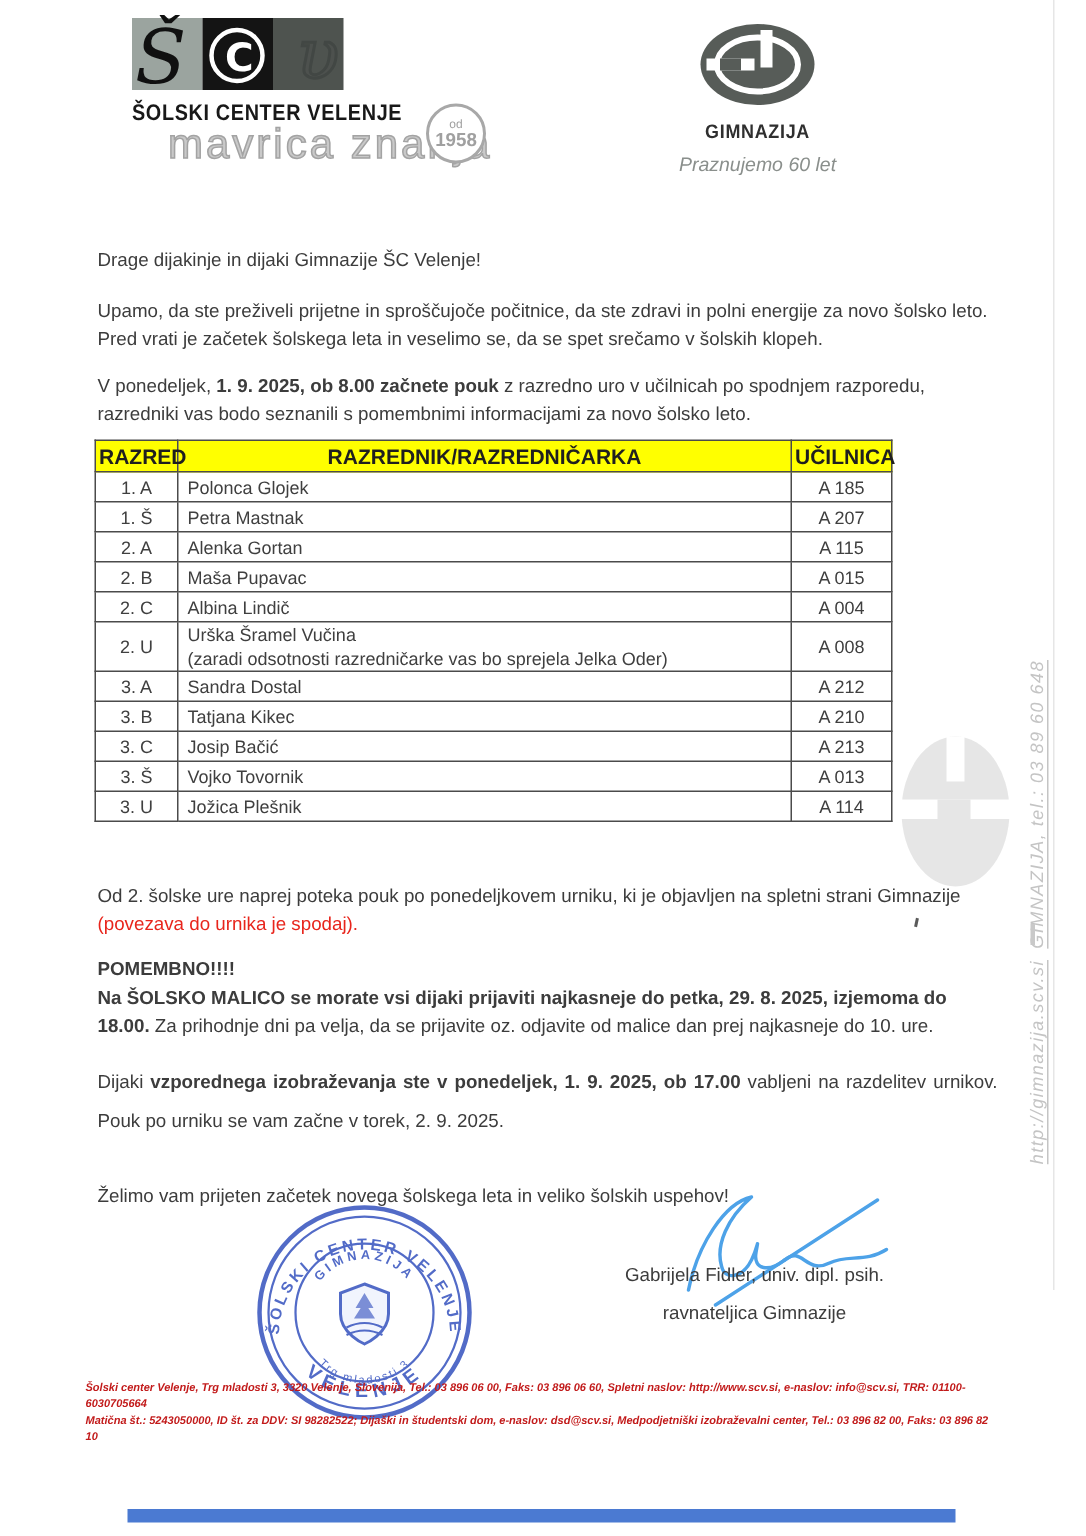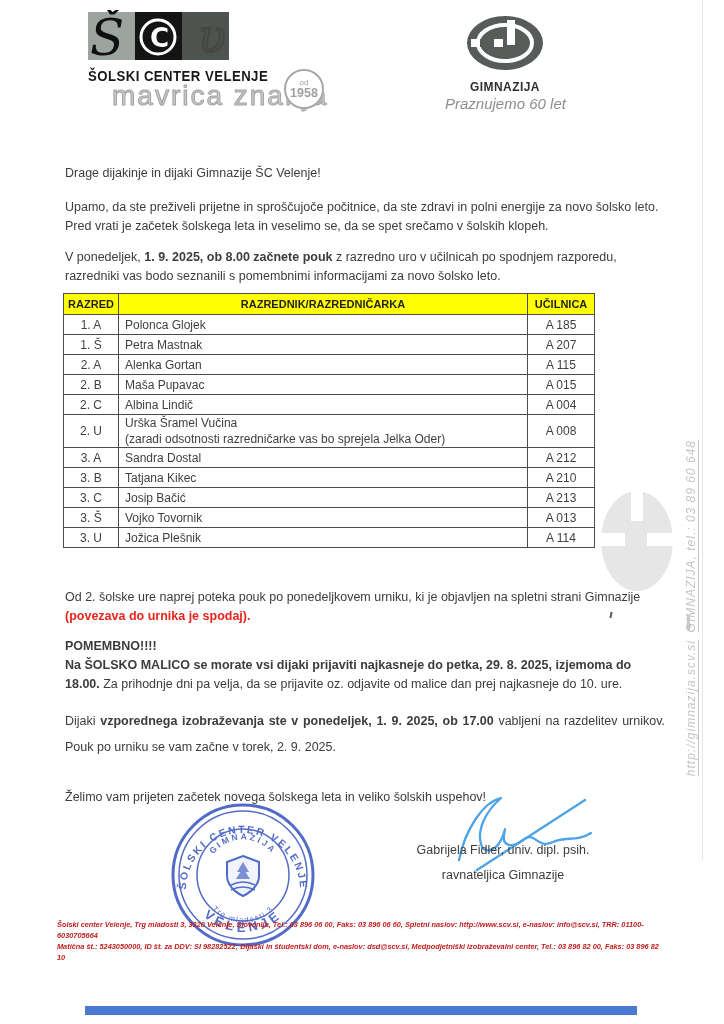"Praznujemo 60 let" .gim-sub { font-size: 15px -> 13px; margin-top: 1px -> 7px }
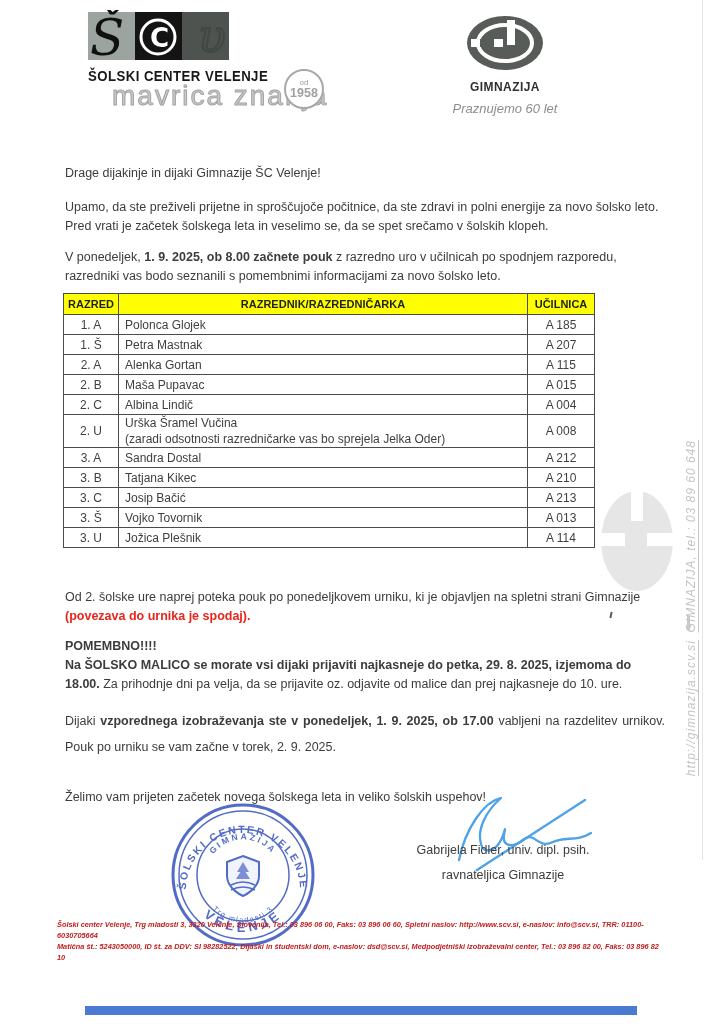"RAZRED" .rtable th { font-size: 11px -> 14px }
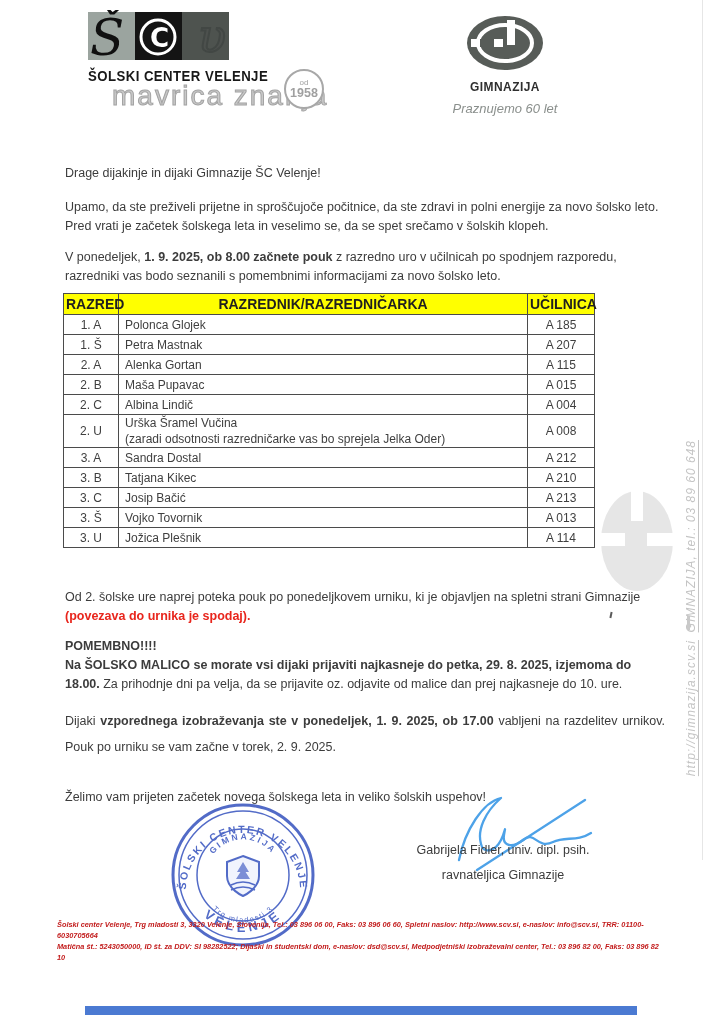"(povezava do urnika je spodaj)." .red { font-weight: bold -> none }
